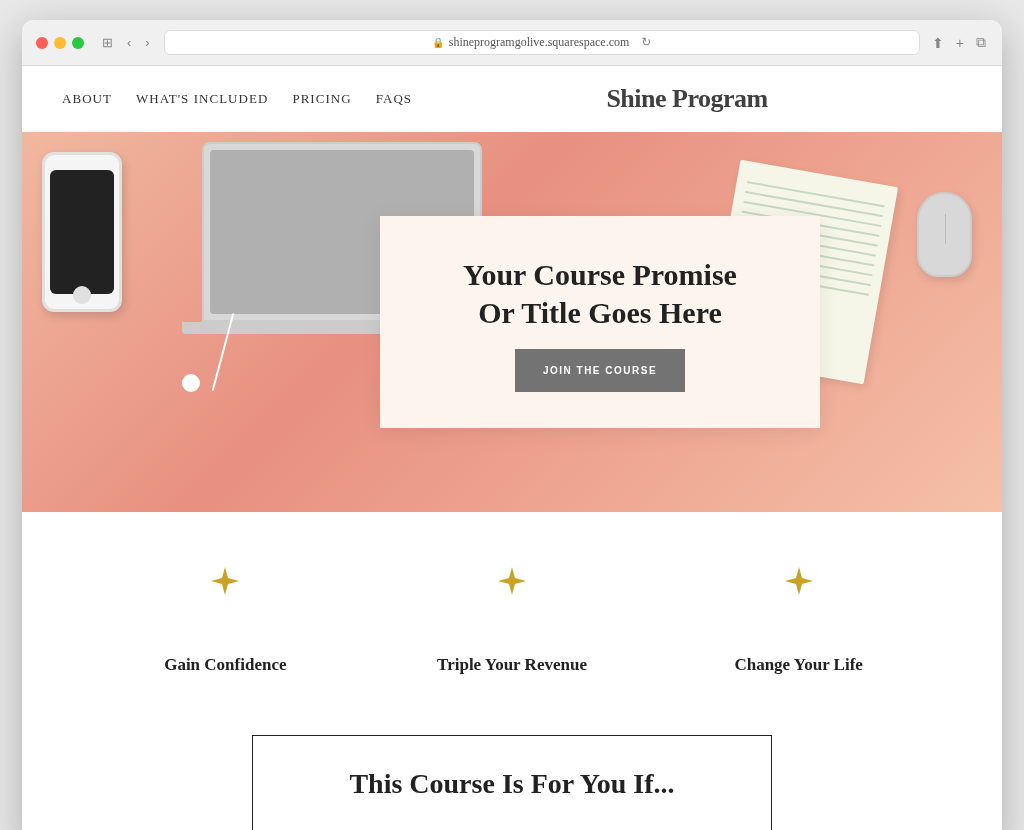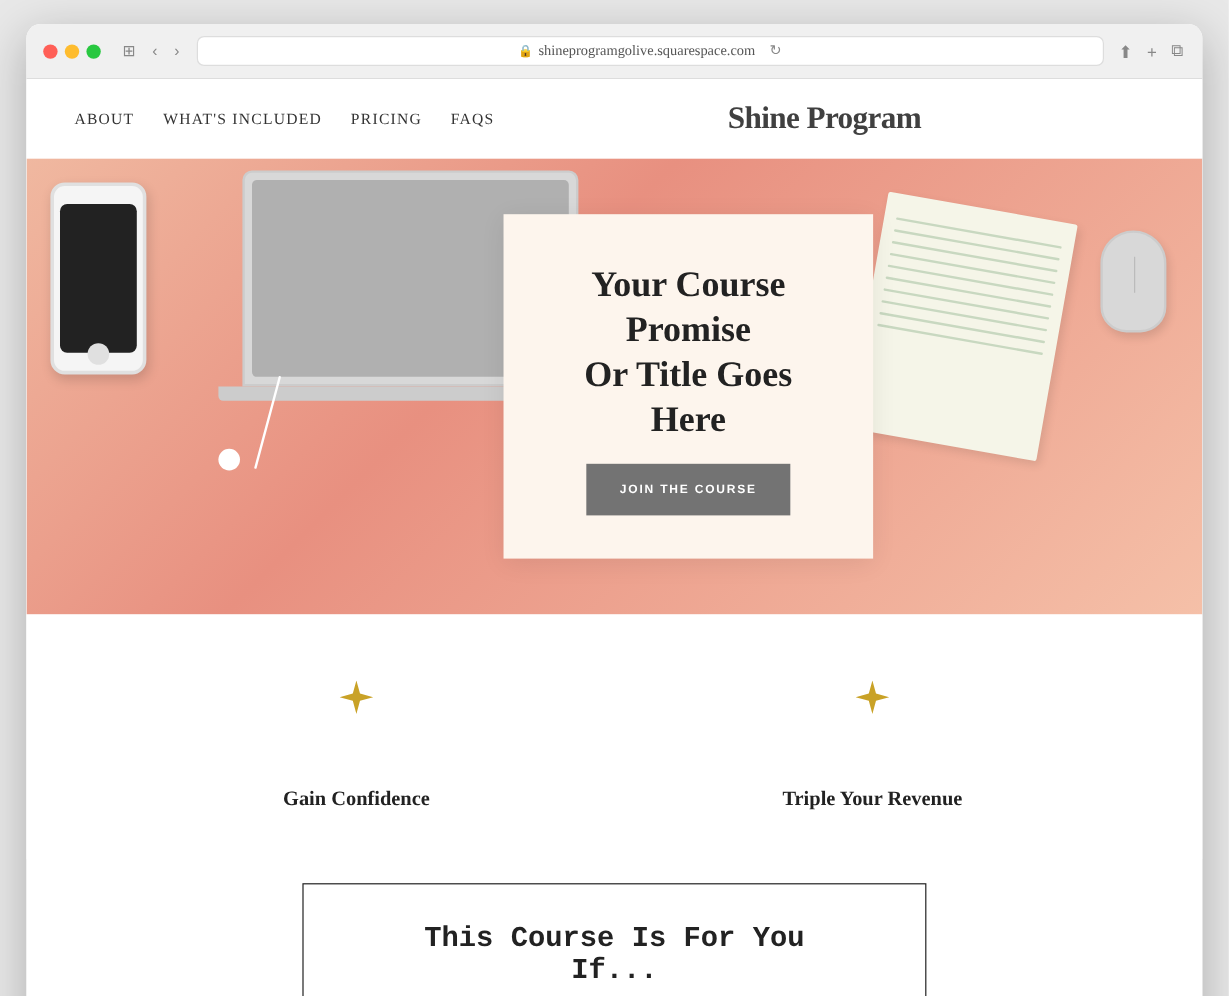"Your Course Promise" .hero-card { width: 308px -> 440px }
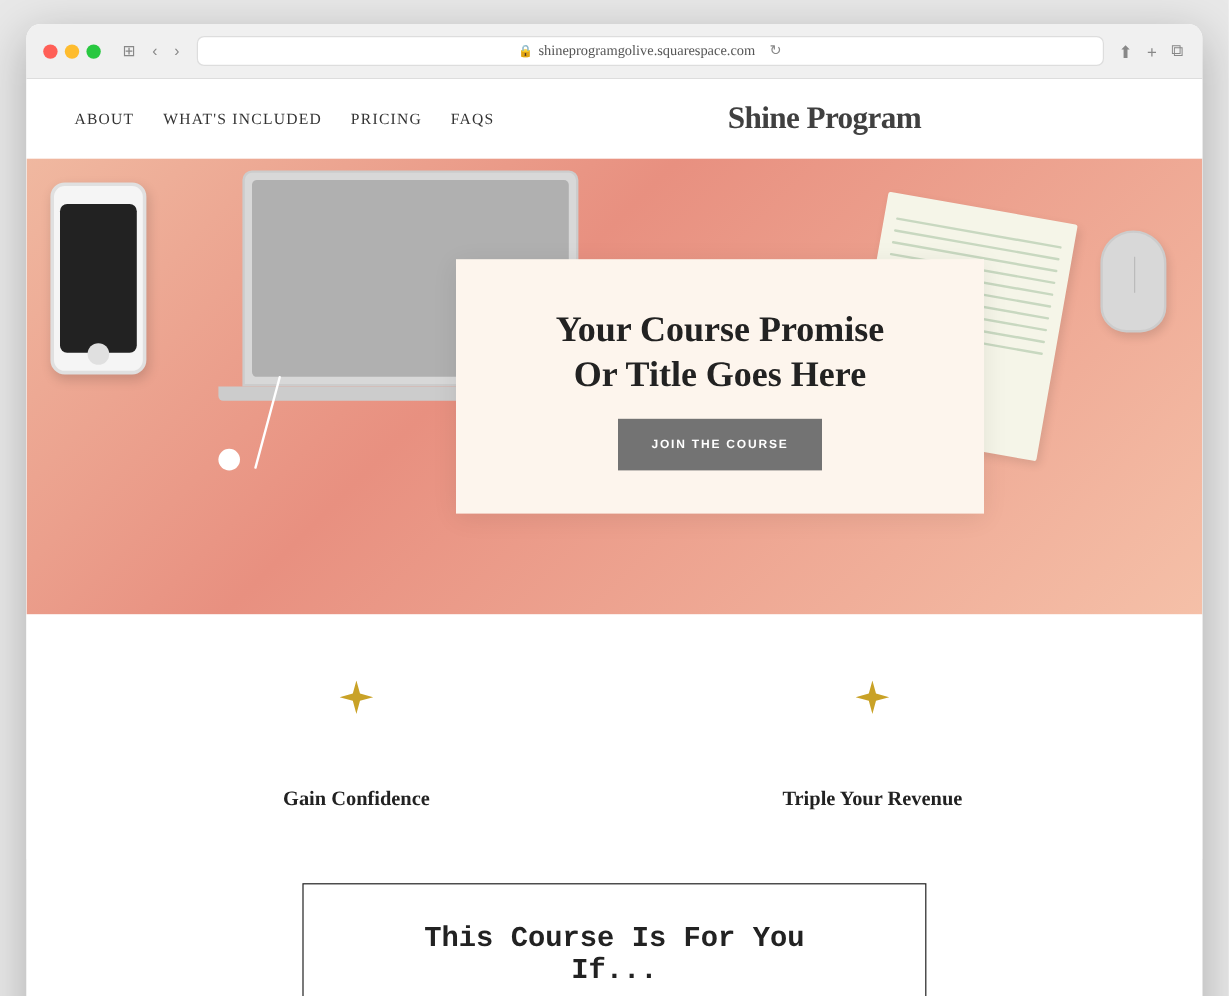"Change Your Life" div.feature-item { html: none -> <div> <svg> <polygon></polygon> </svg> <div>Change Your Life</div> </div> }
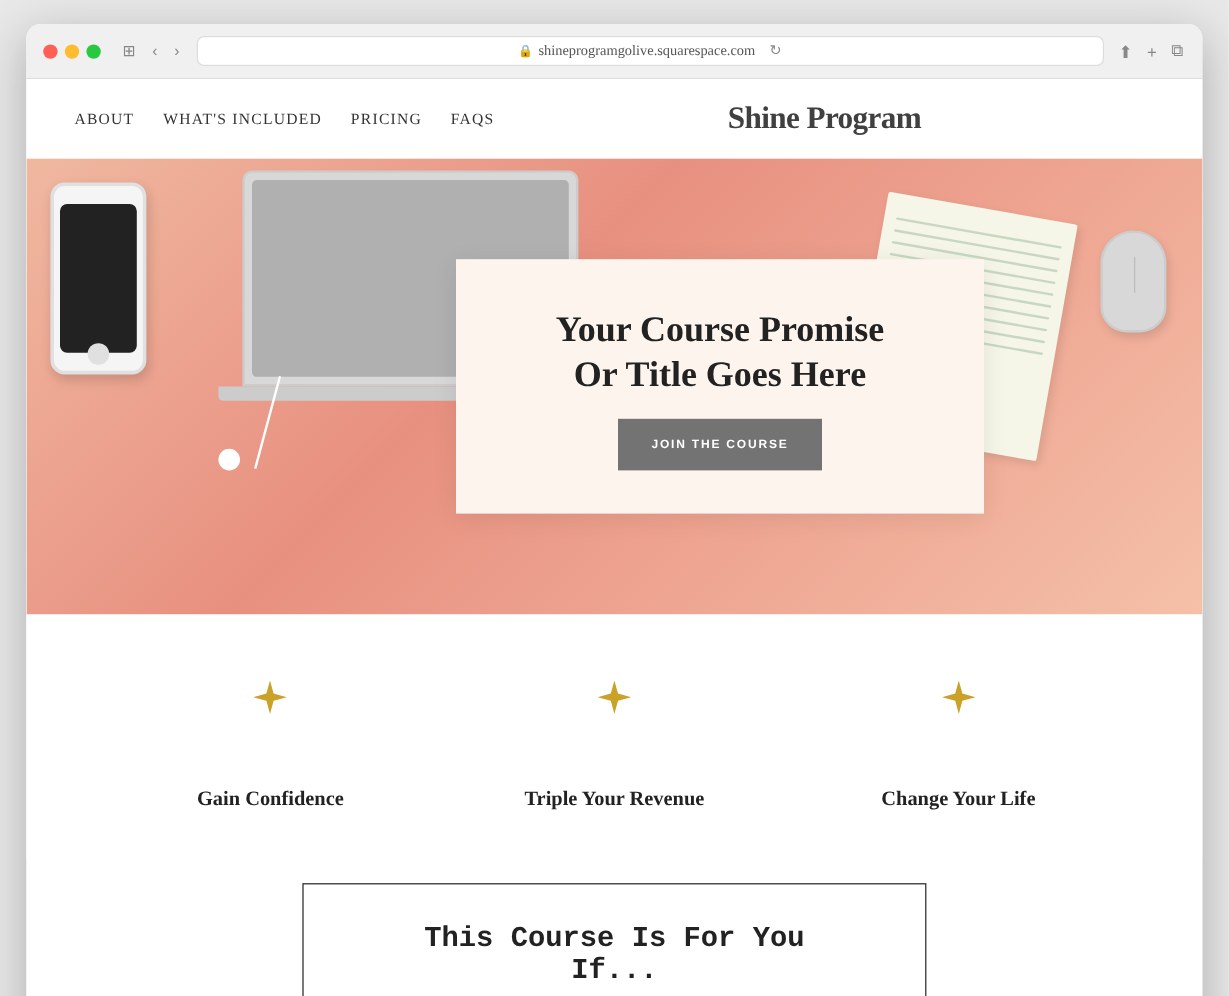"This Course Is For You" .course-box-title { font-family: Liberation Mono, monospace -> Liberation Serif, serif; font-size: 24px -> 28px }
